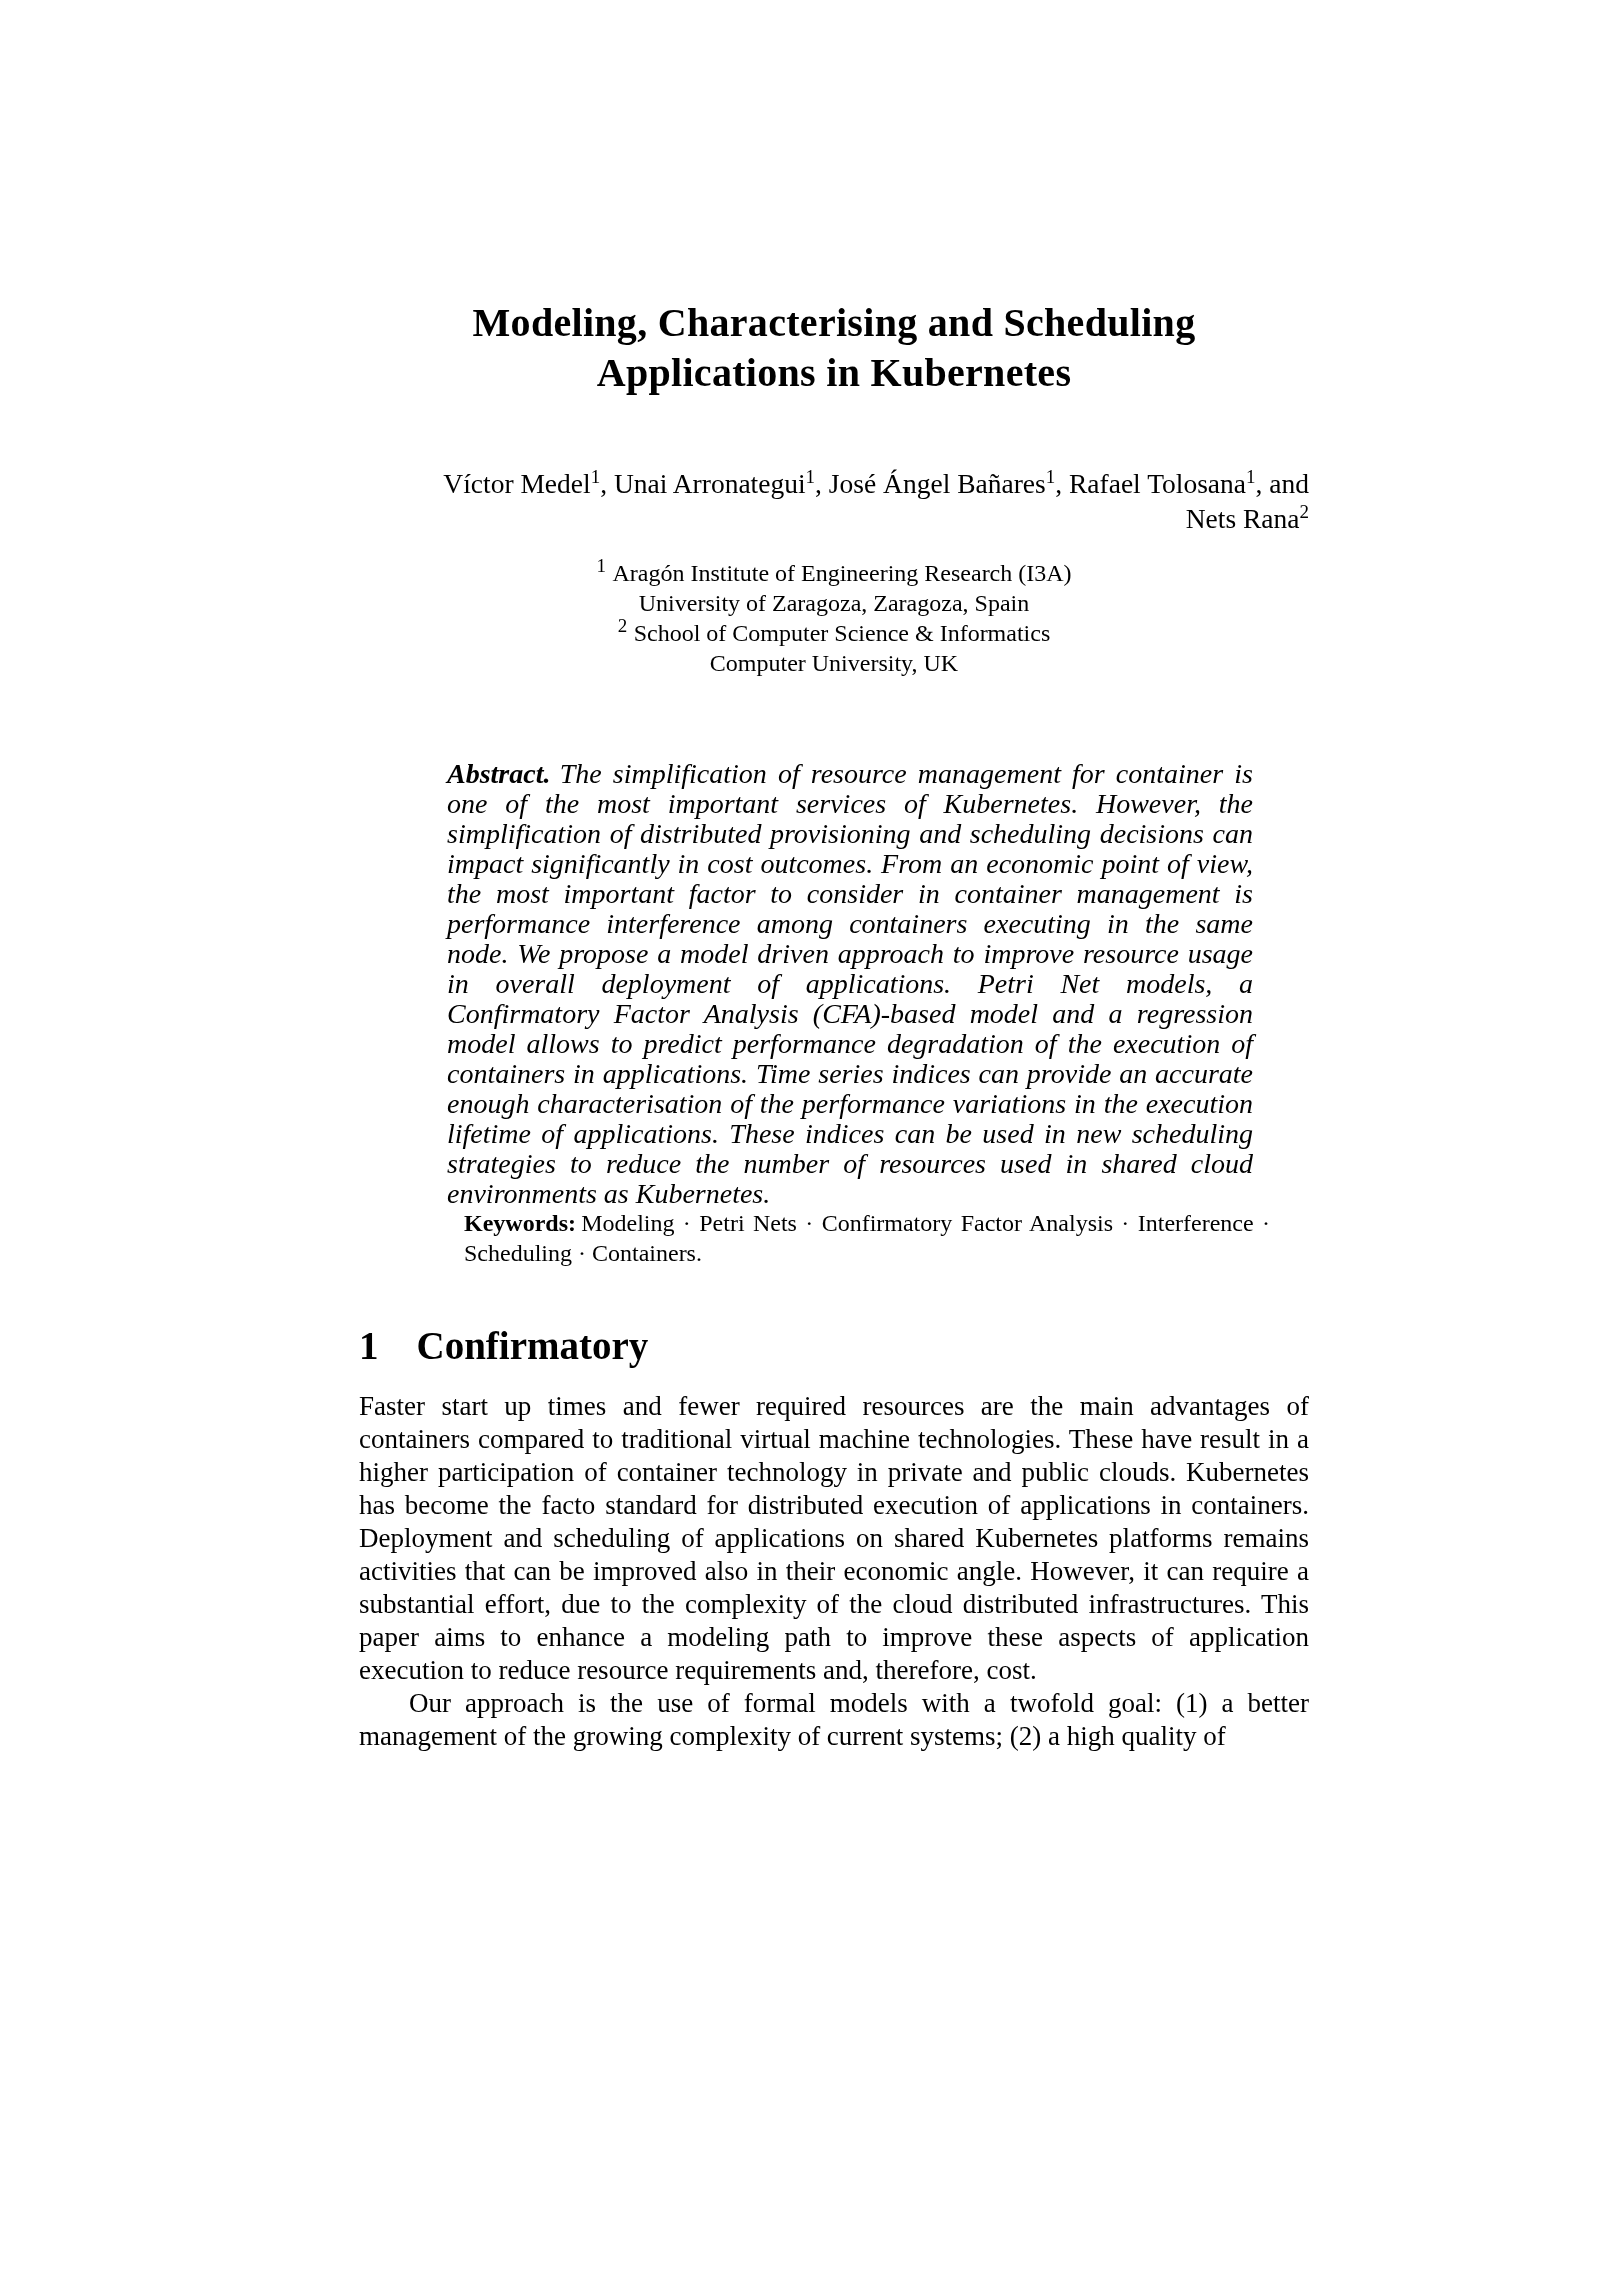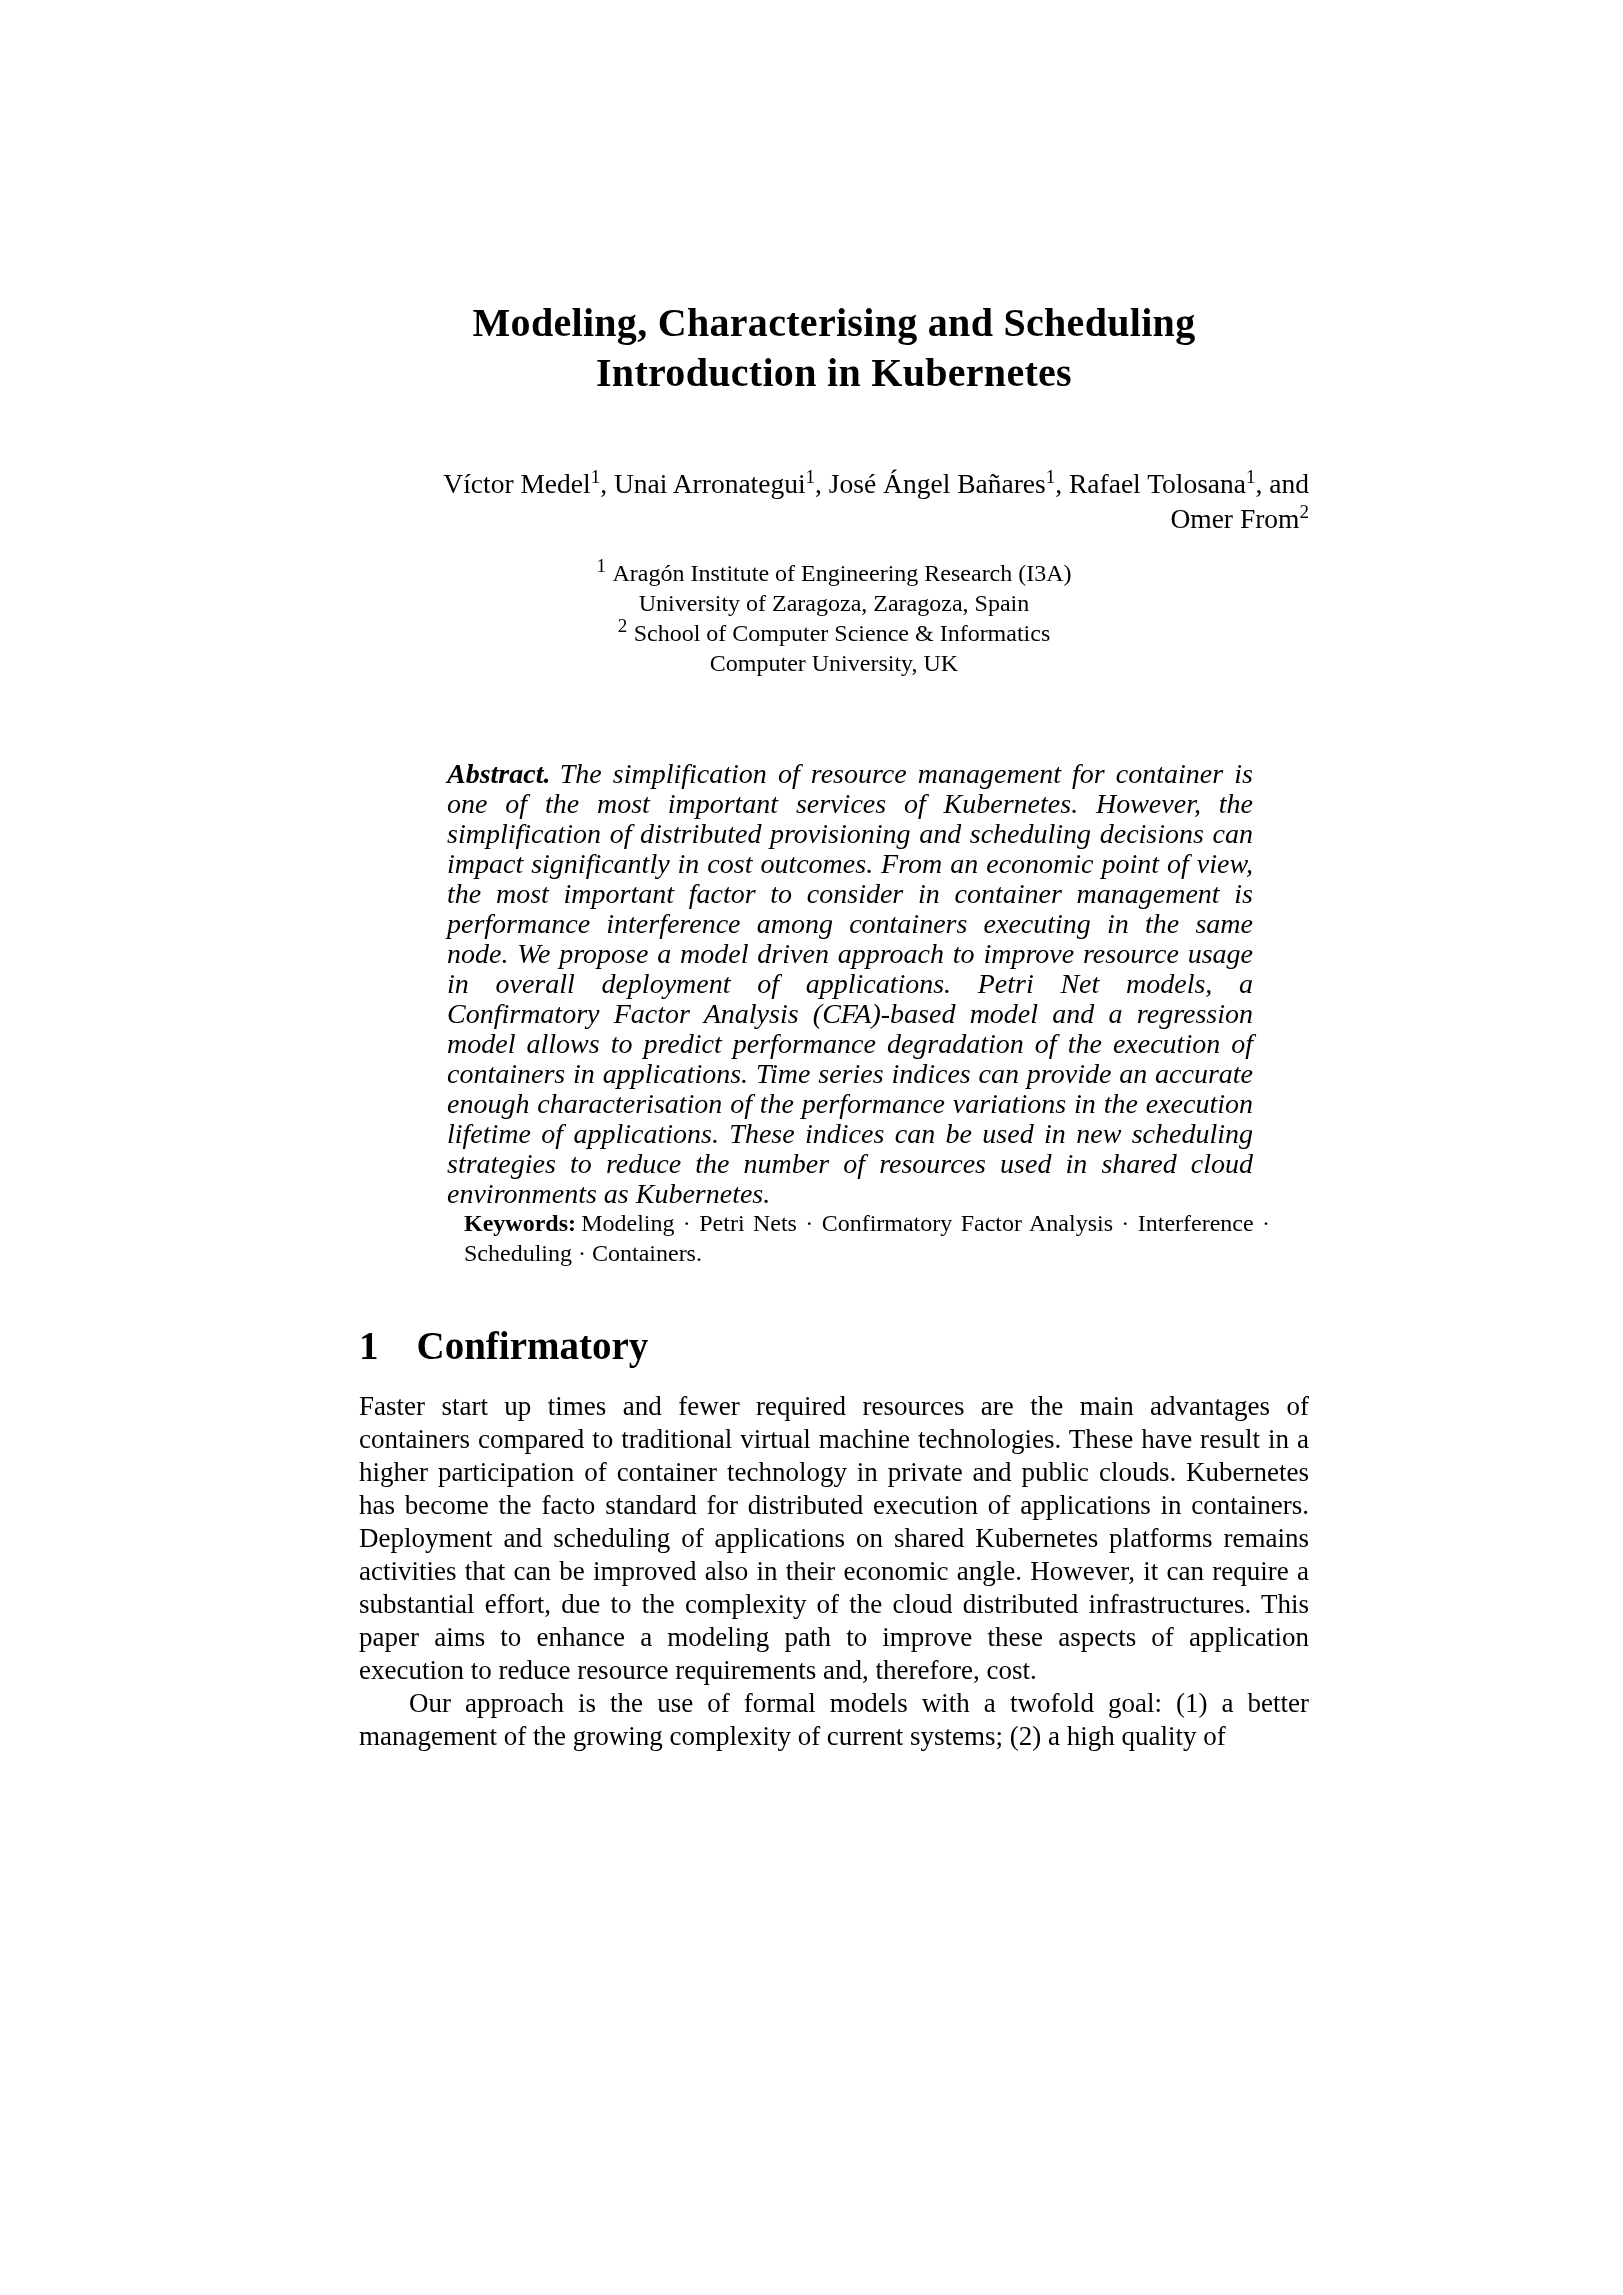"Introduction in Kubernetes" div { text: Introduction -> Applications }
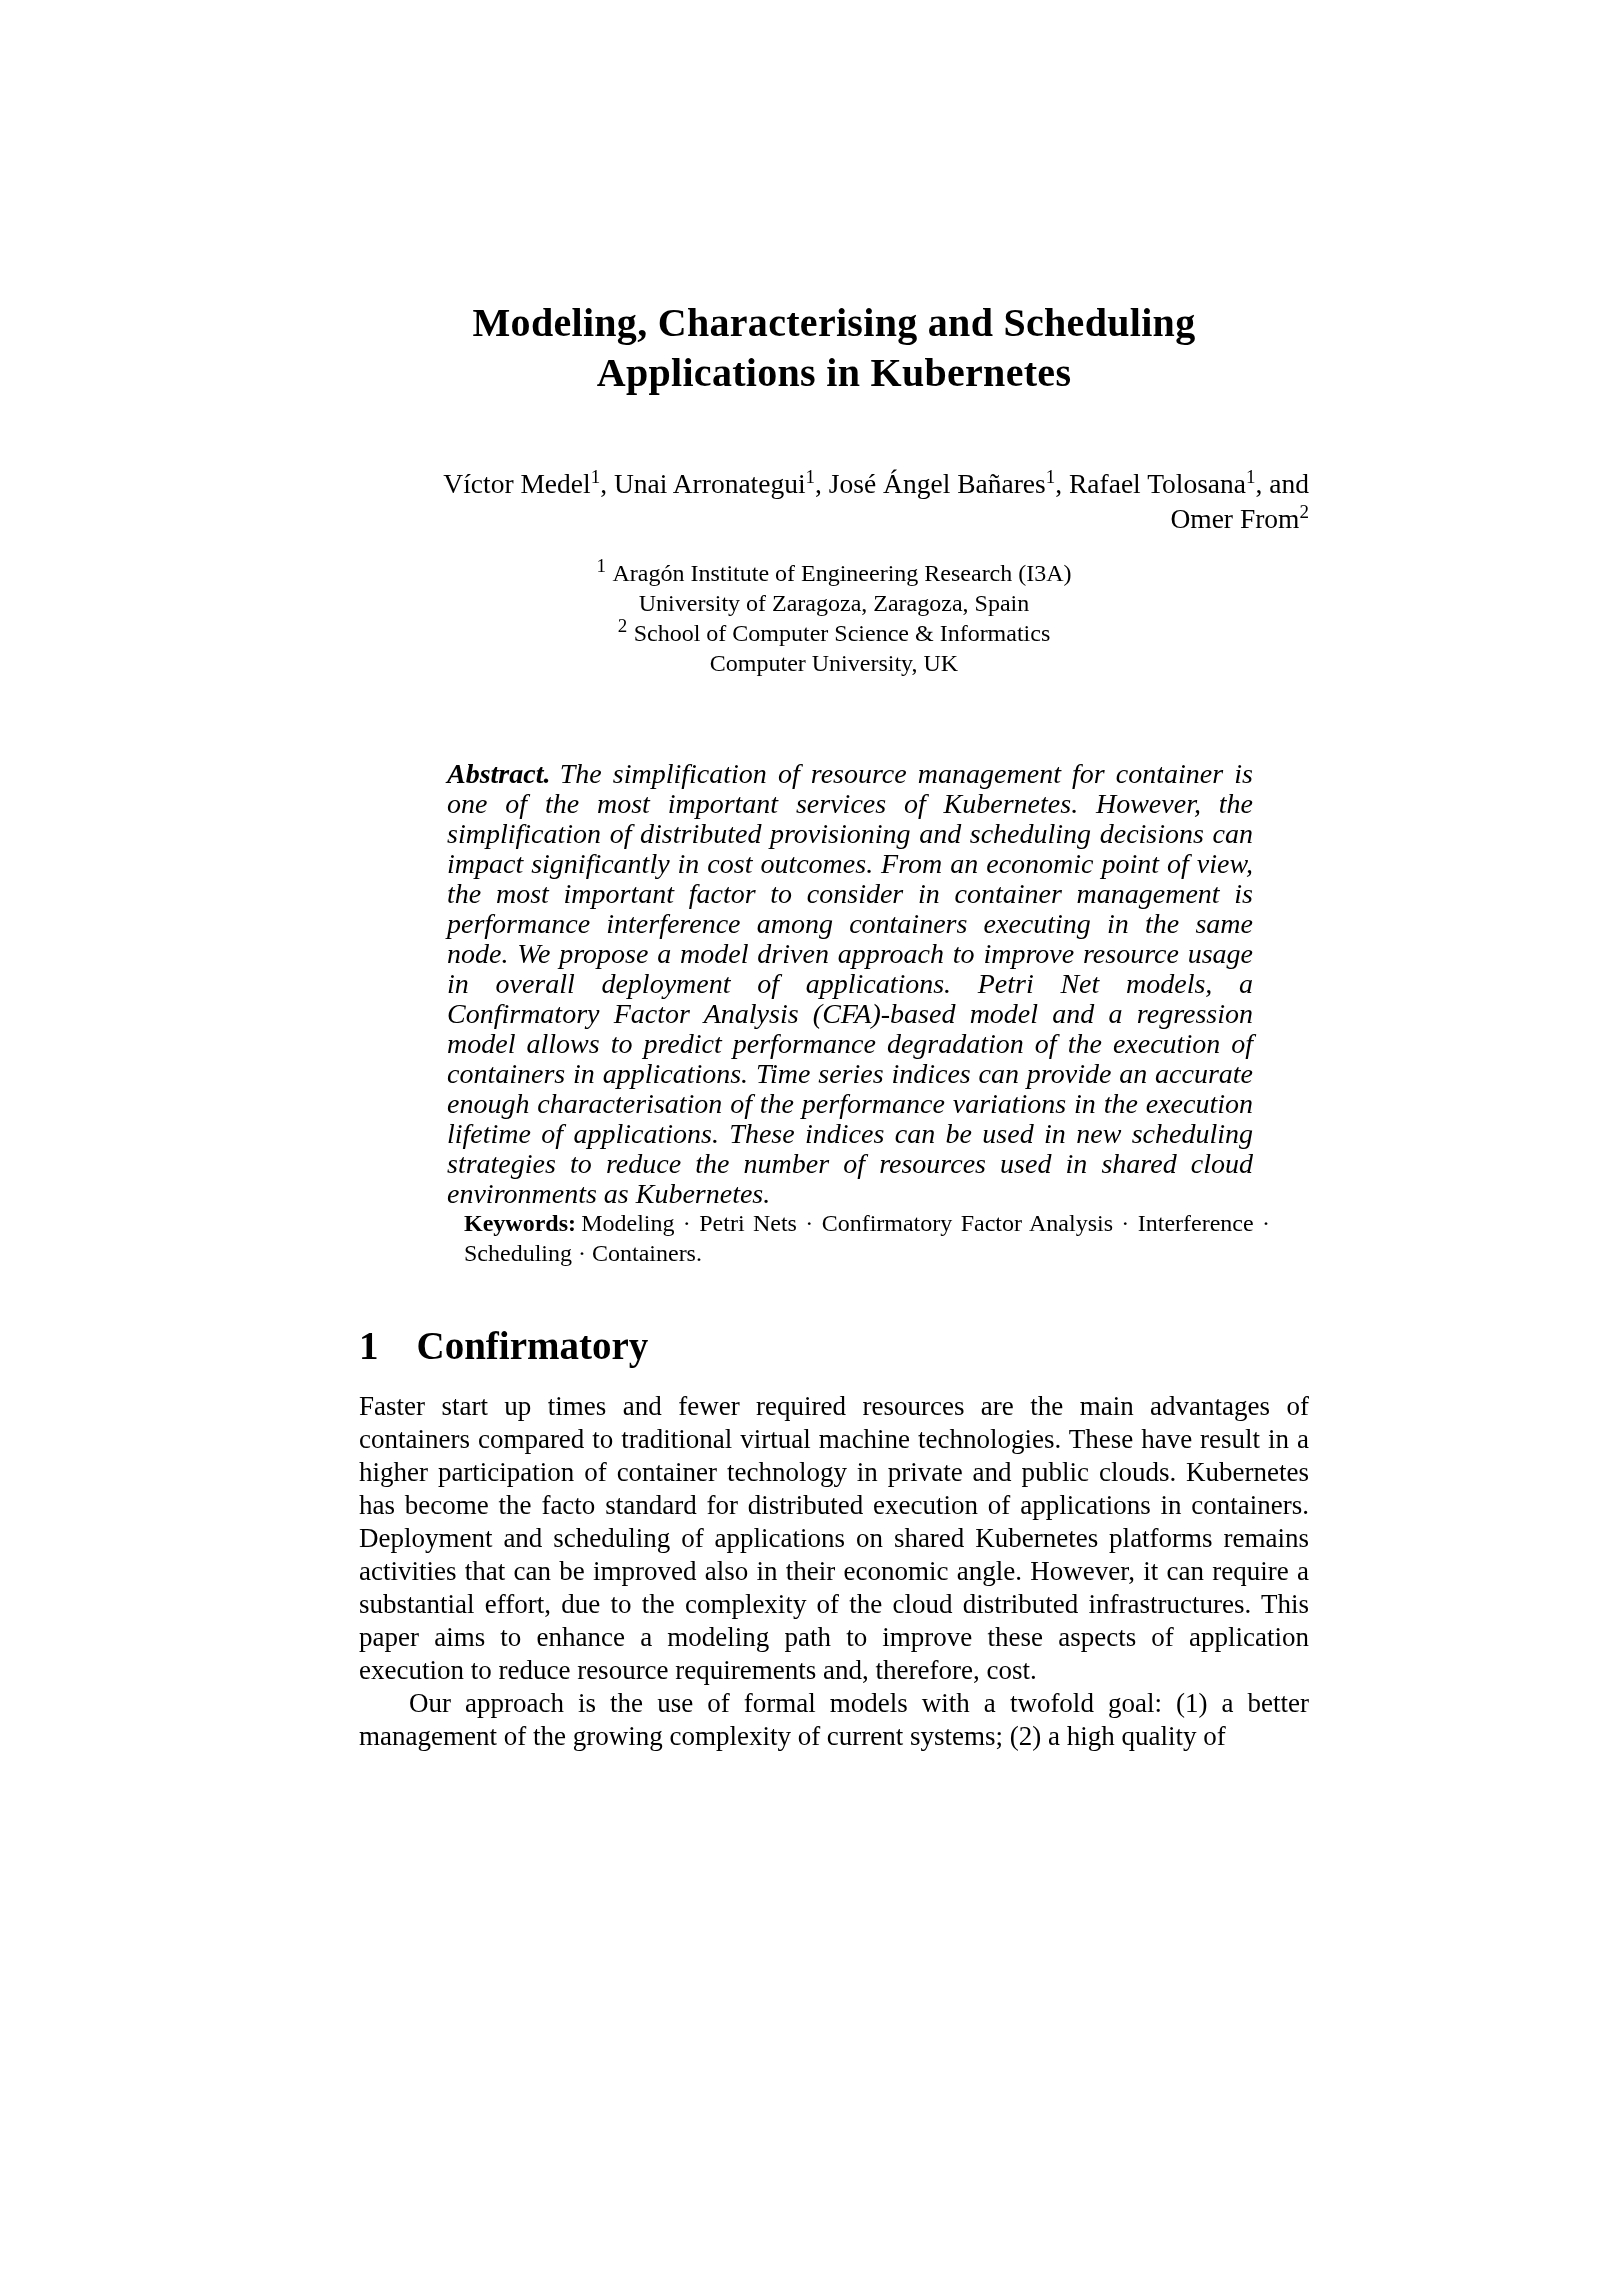"Omer From" span { text: Omer From -> Nets Rana }
